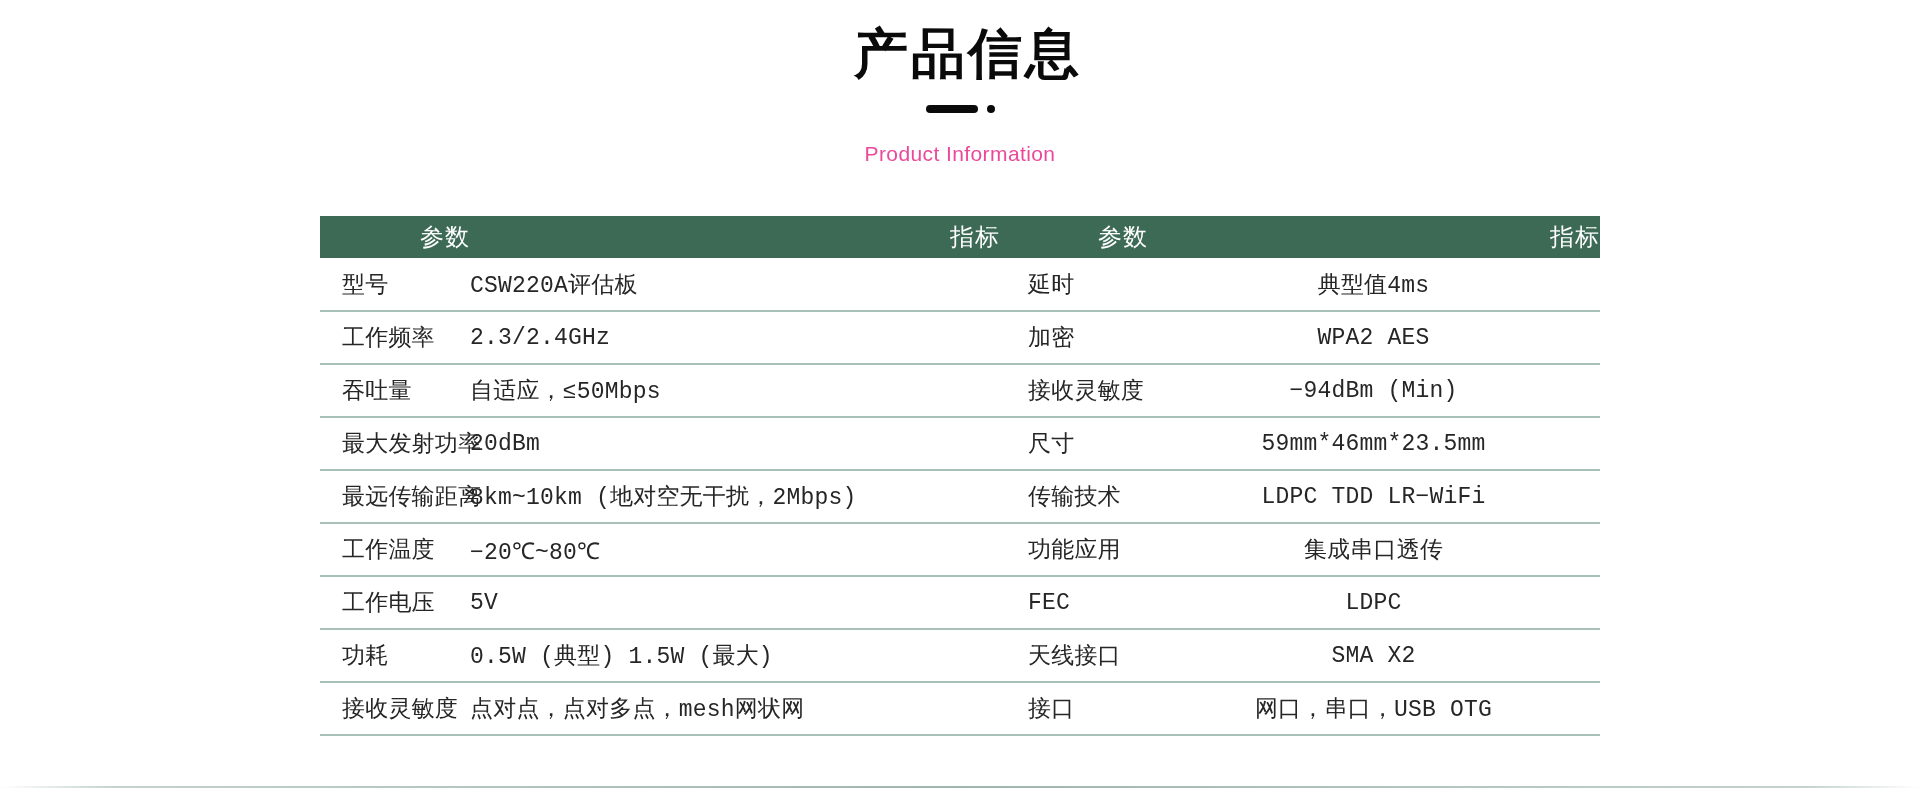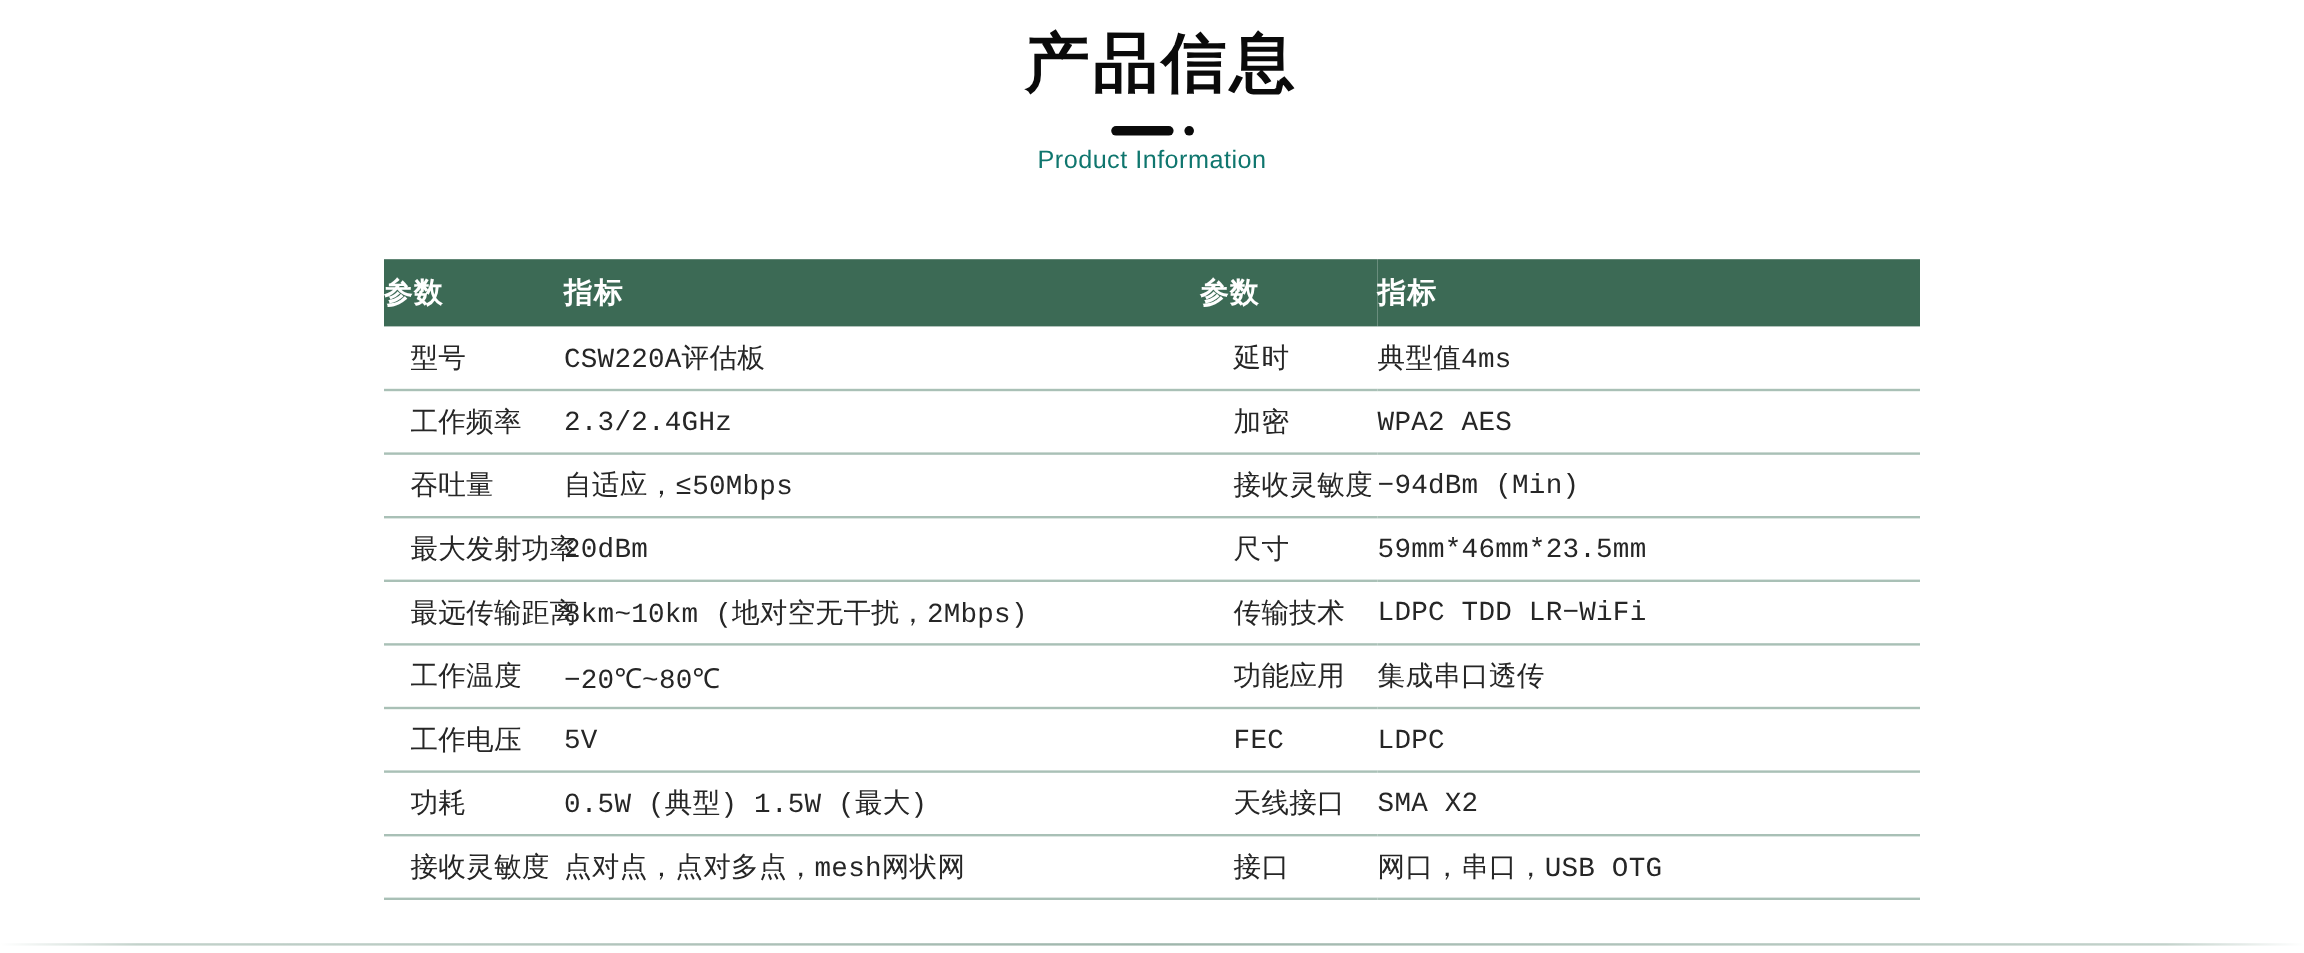"Product Information" .page-subtitle { color: #0f766e -> #ec4899; margin: 8px 0 0 0 -> 28px 0 0 0 }
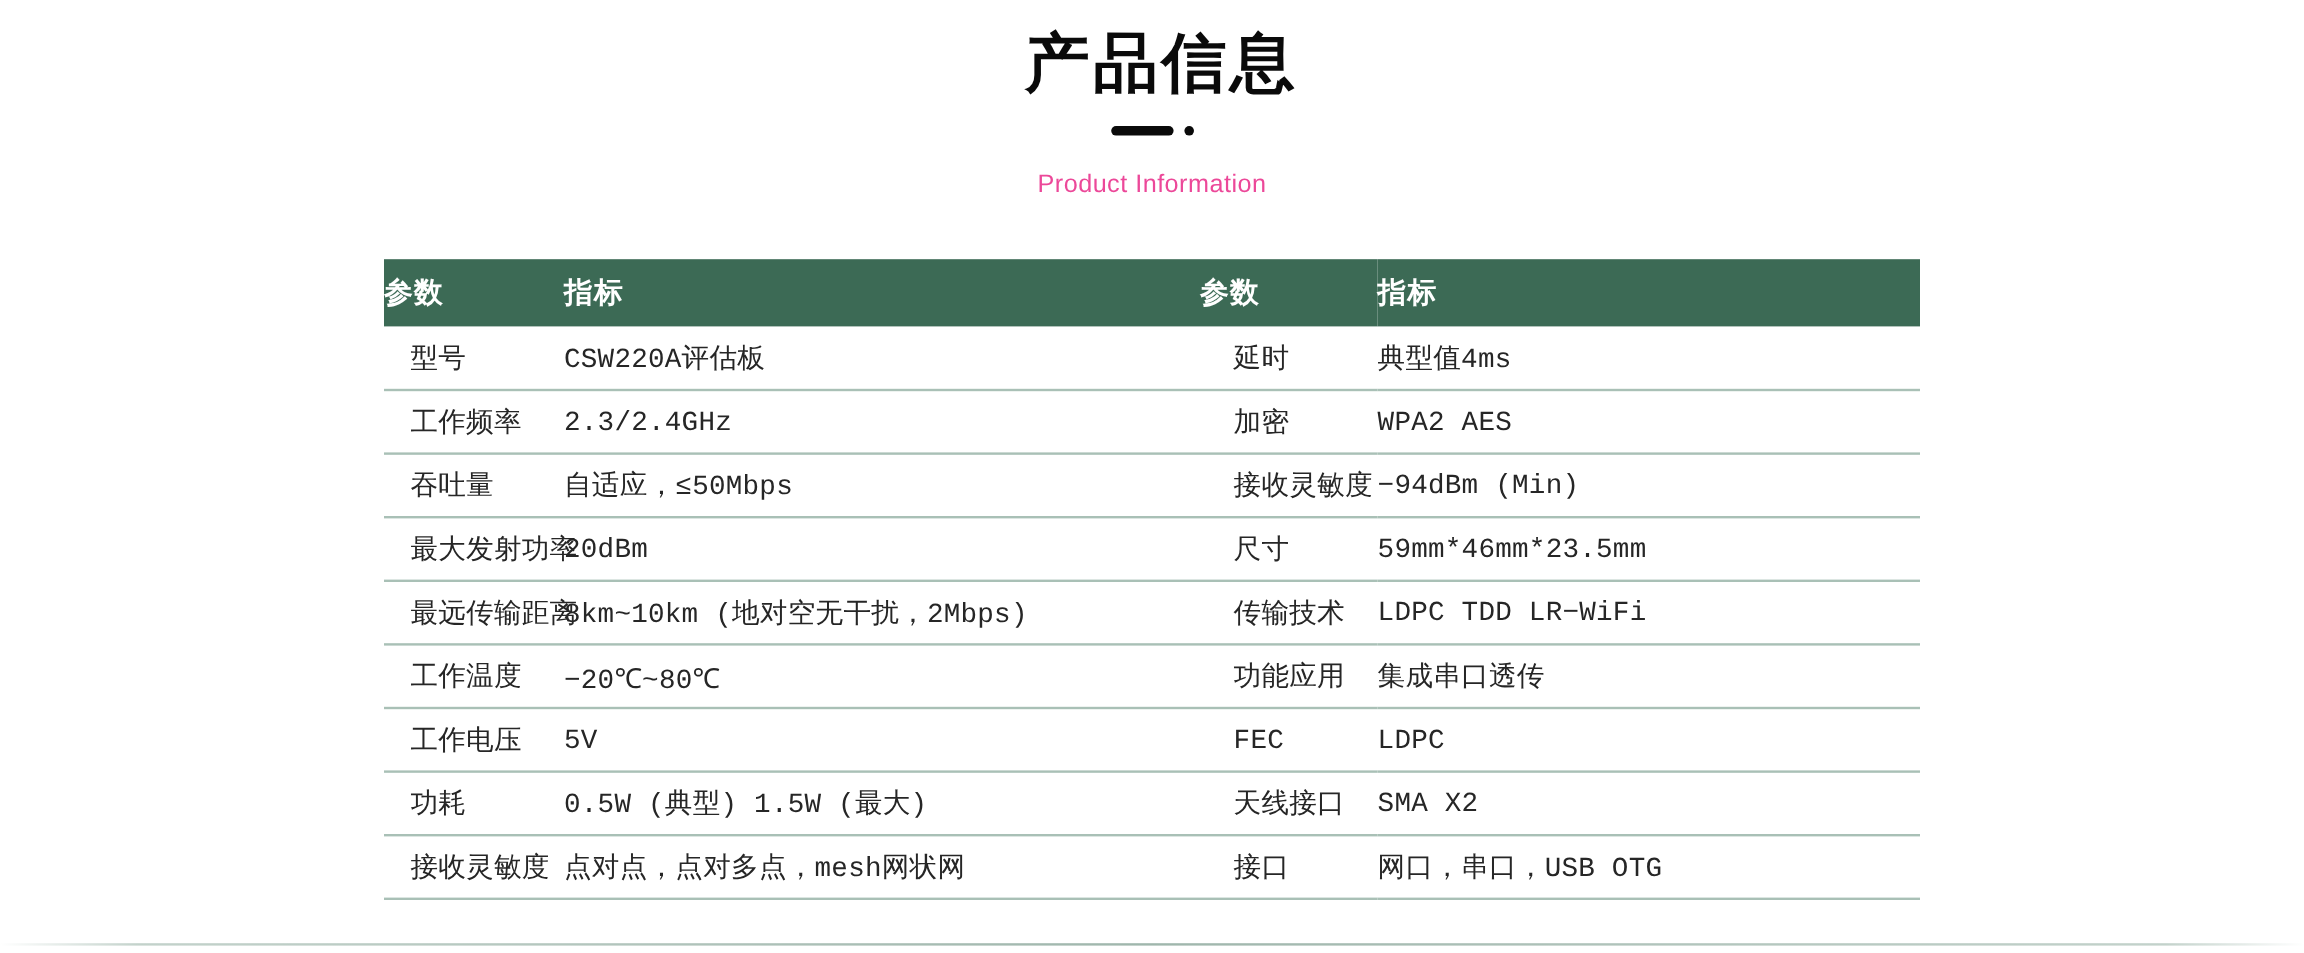"参数" table.spec-table thead th { font-weight: 700 -> 400; height: 56px -> 42px; text-align: left -> right }
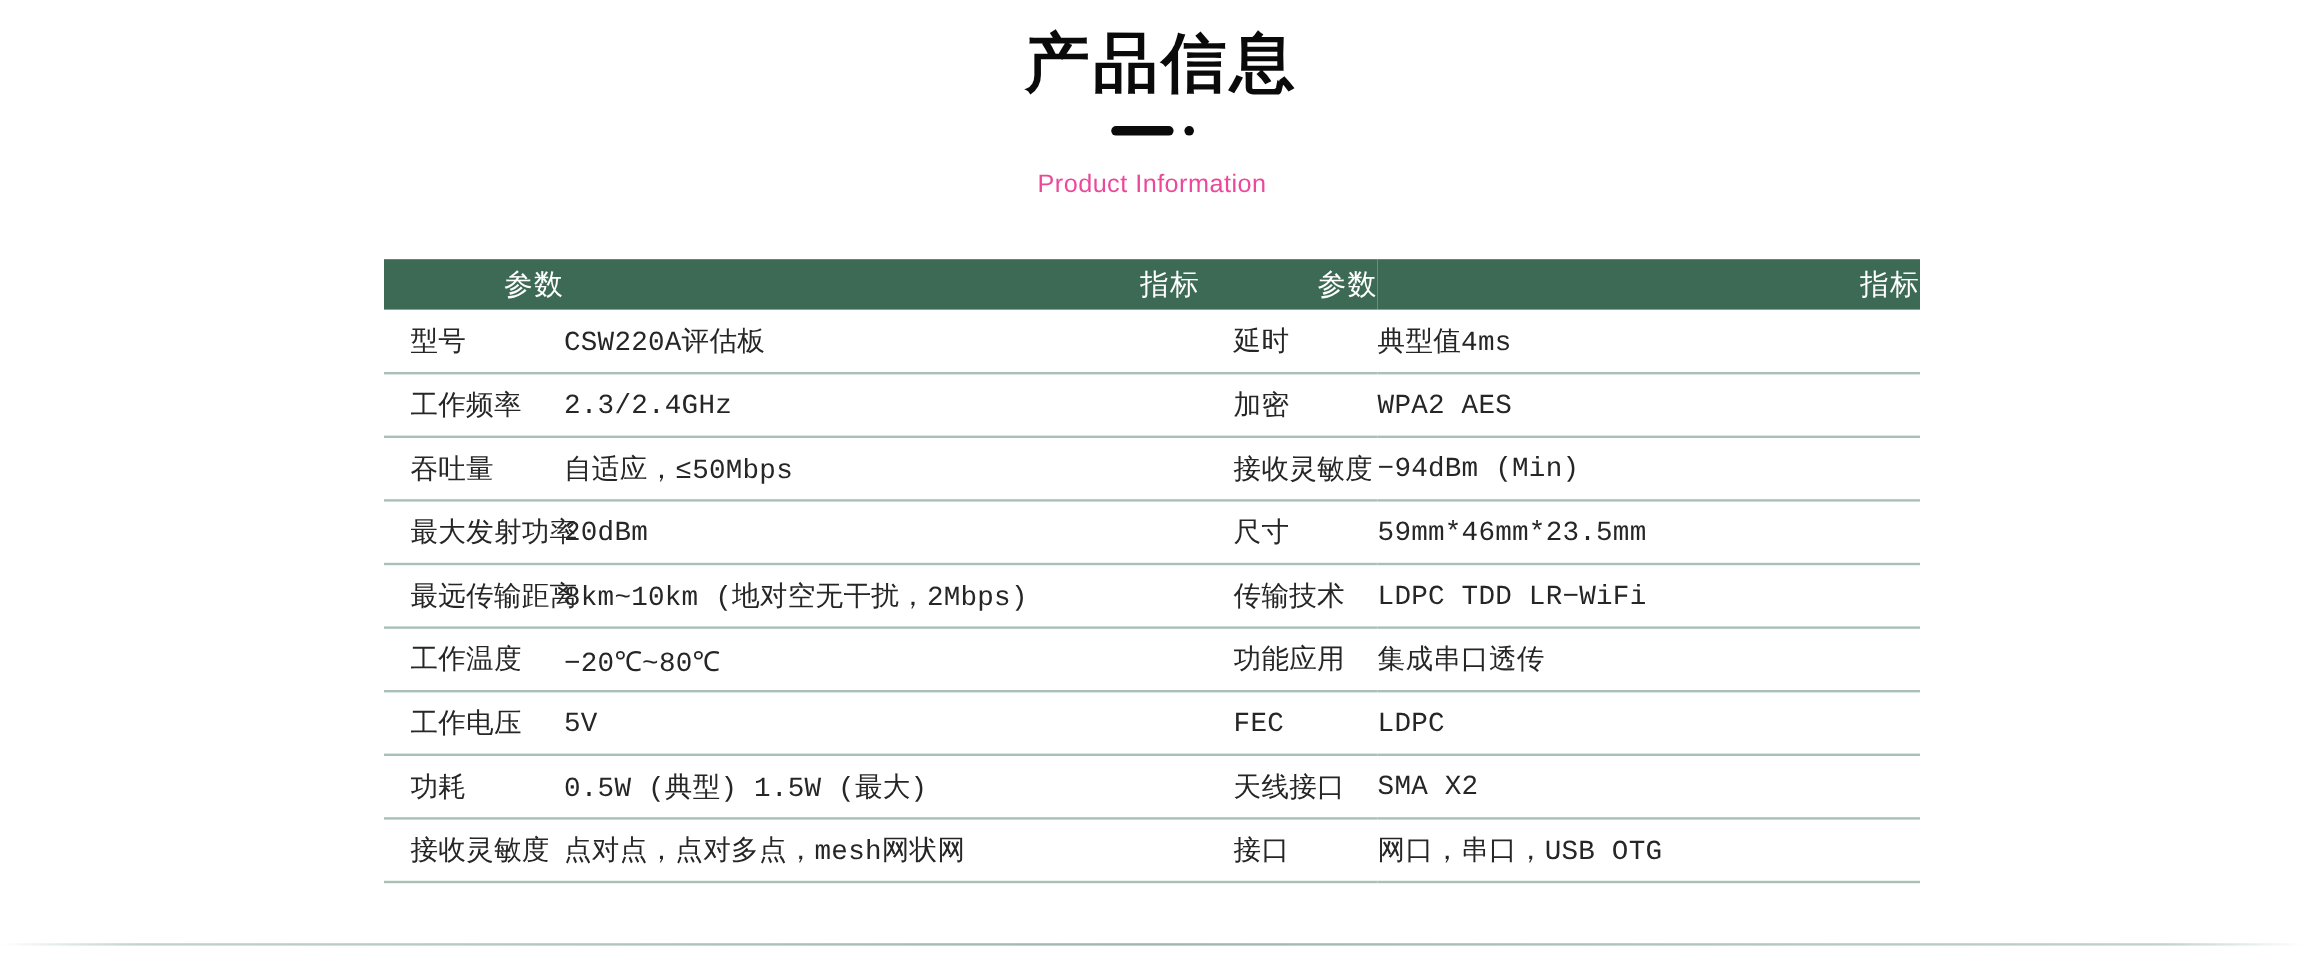"典型值4ms" td.c-d { text-align: none -> center }
